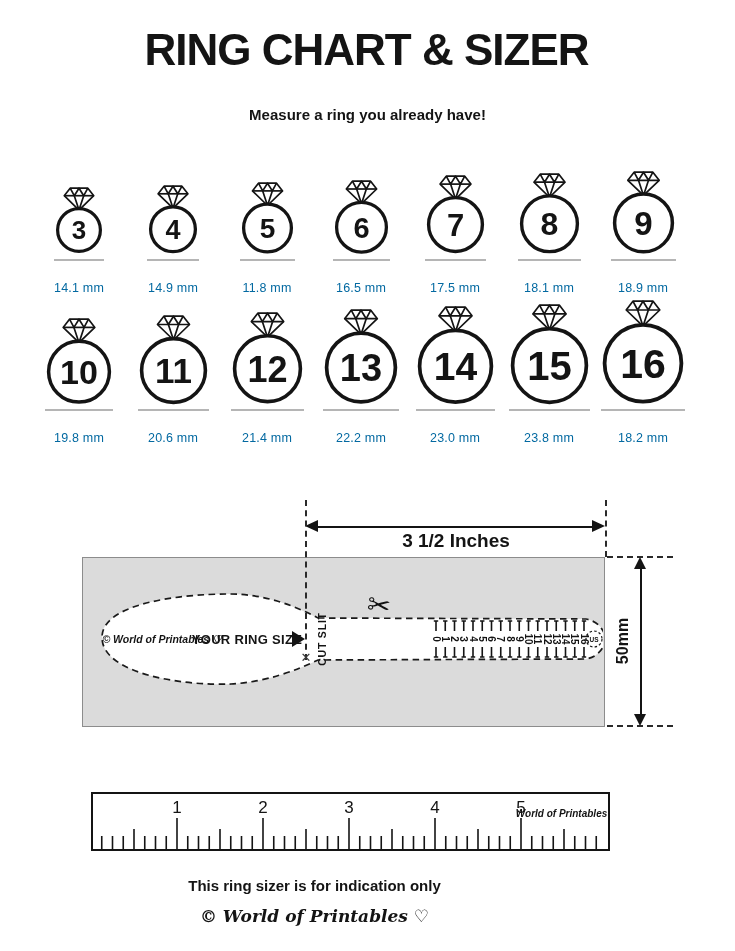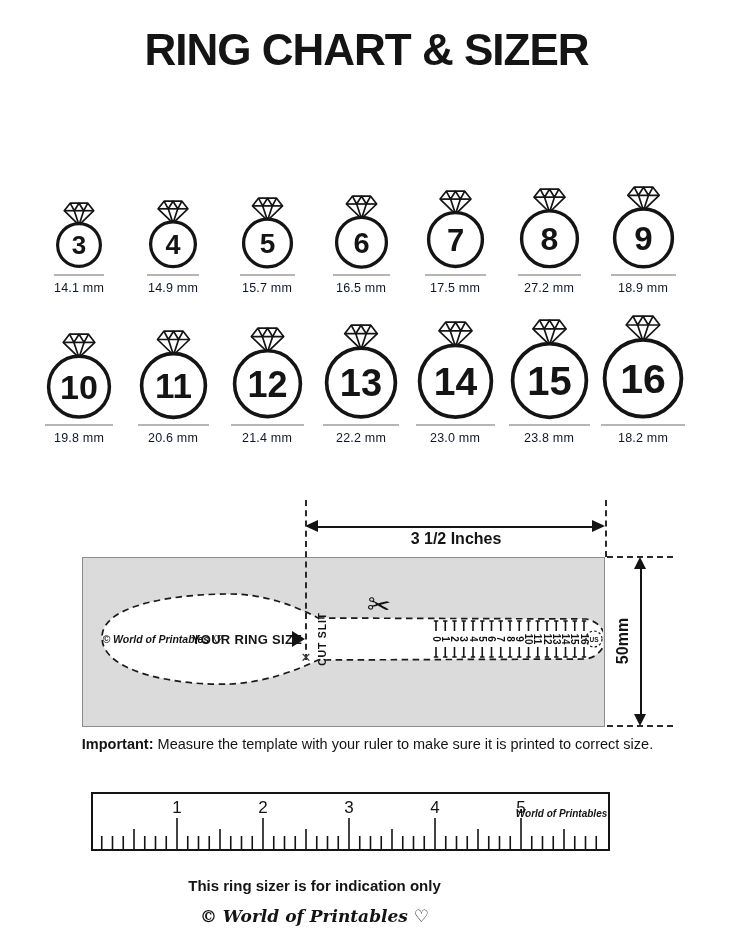"Measure a ring you already" div.b { html: none -> <div>Measure a ring you already have!</div> }
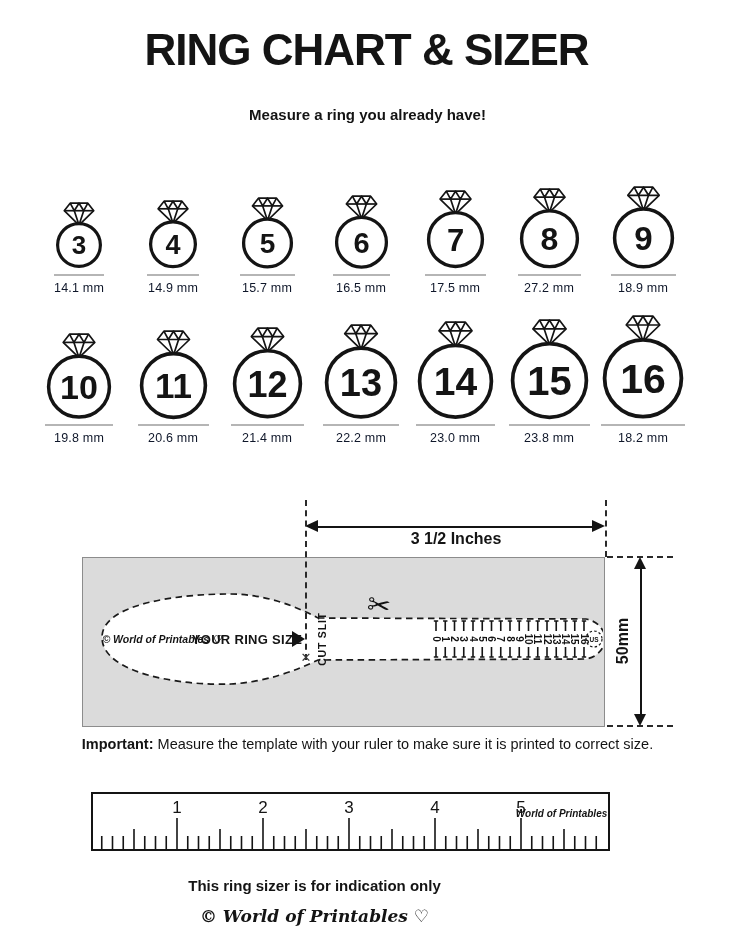"14.1 mm" .ring-mm { color: #0f172a -> #0369a1; margin-top: 5px -> 20px }
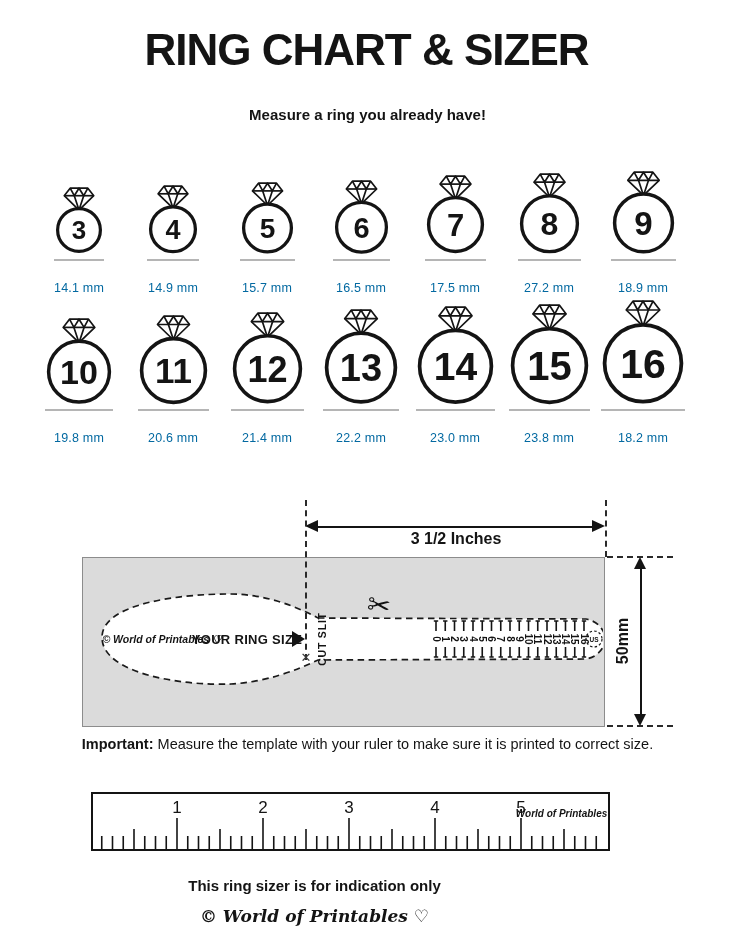"15.7 mm" div.ring-mm { text: 15.7 -> 11.8 }
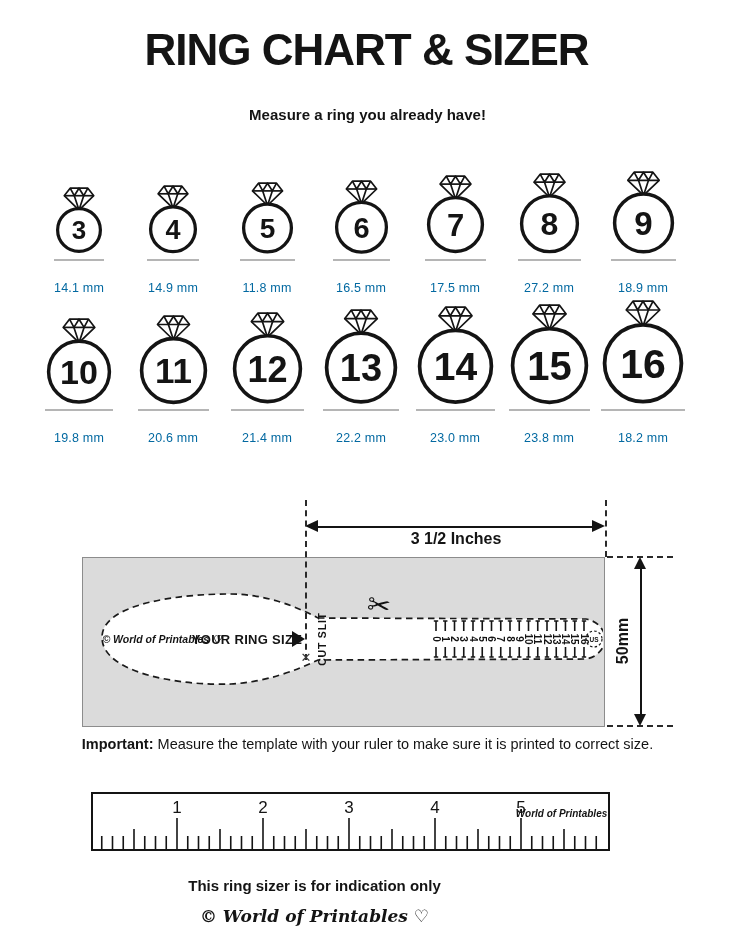"27.2 mm" div.ring-mm { text: 27.2 -> 18.1 }
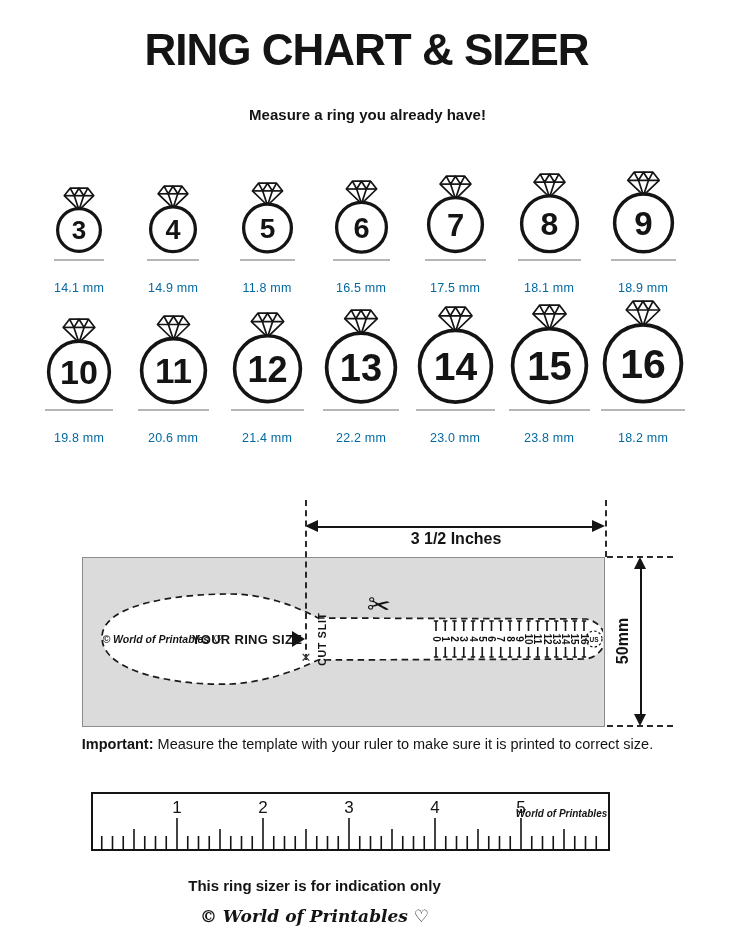"3 1/2 Inches" #dim-w-label { font-size: 16px -> 19px }
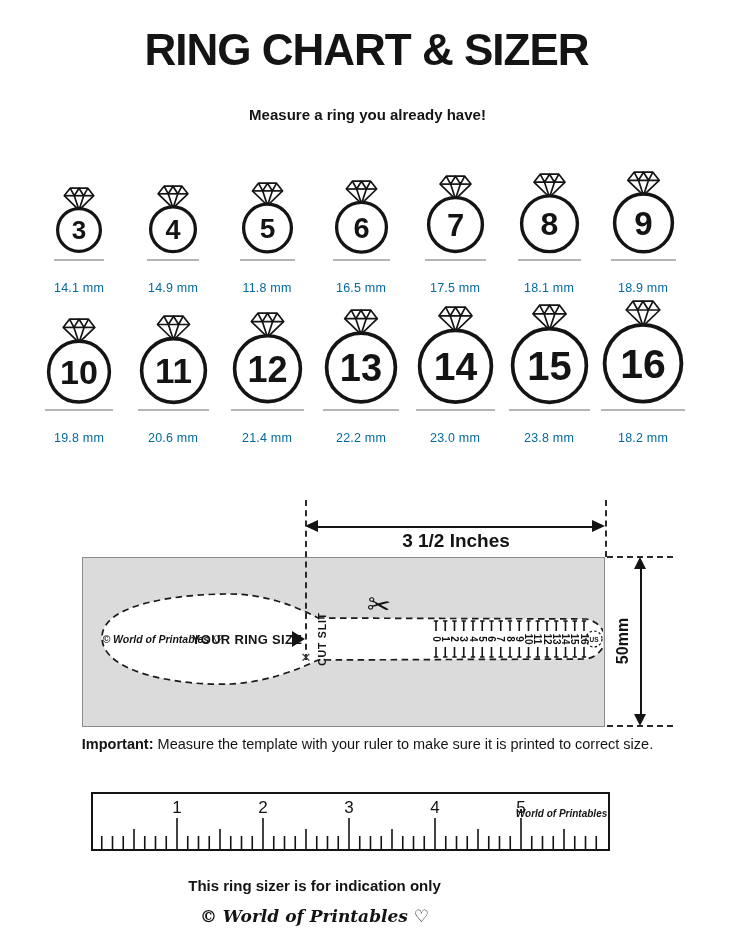"Important: Measure the template with" div { html: <div> <span>Important:</span> <span>Measure the template with your ruler to make sure it is printed to correct size.</span> </div> -> none }
